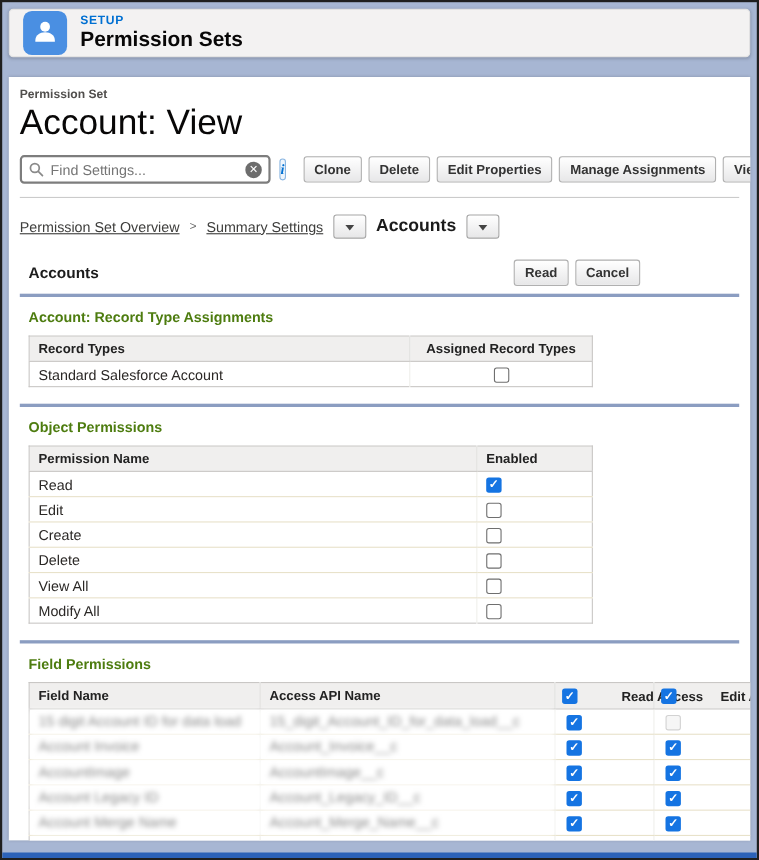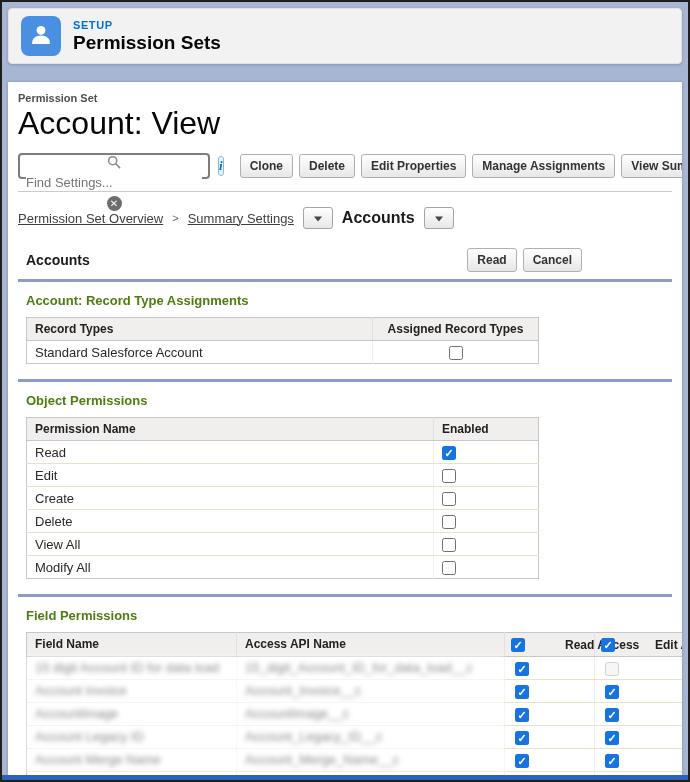"SETUP" .header-card { height: 56px -> 44px }
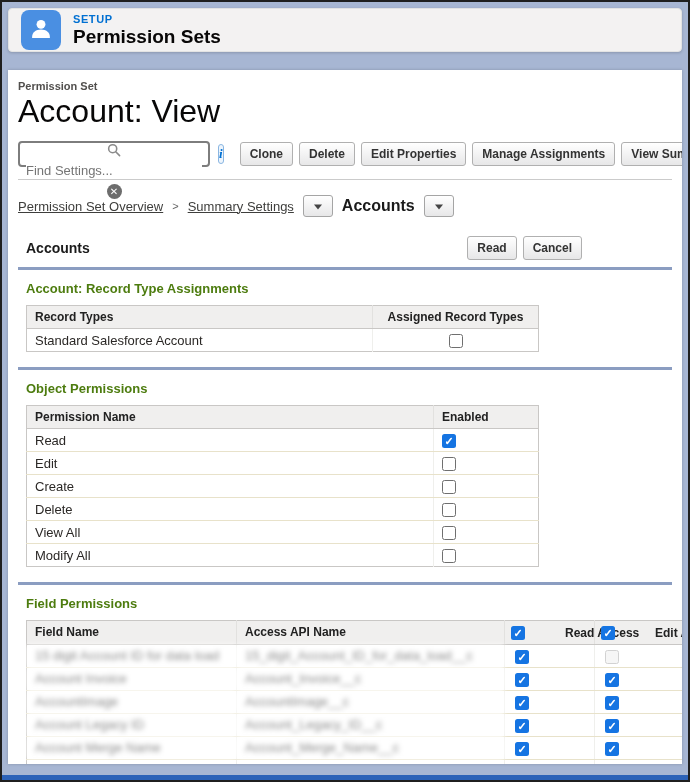"Find Settings..." .search-box { flex-direction: column -> none }
